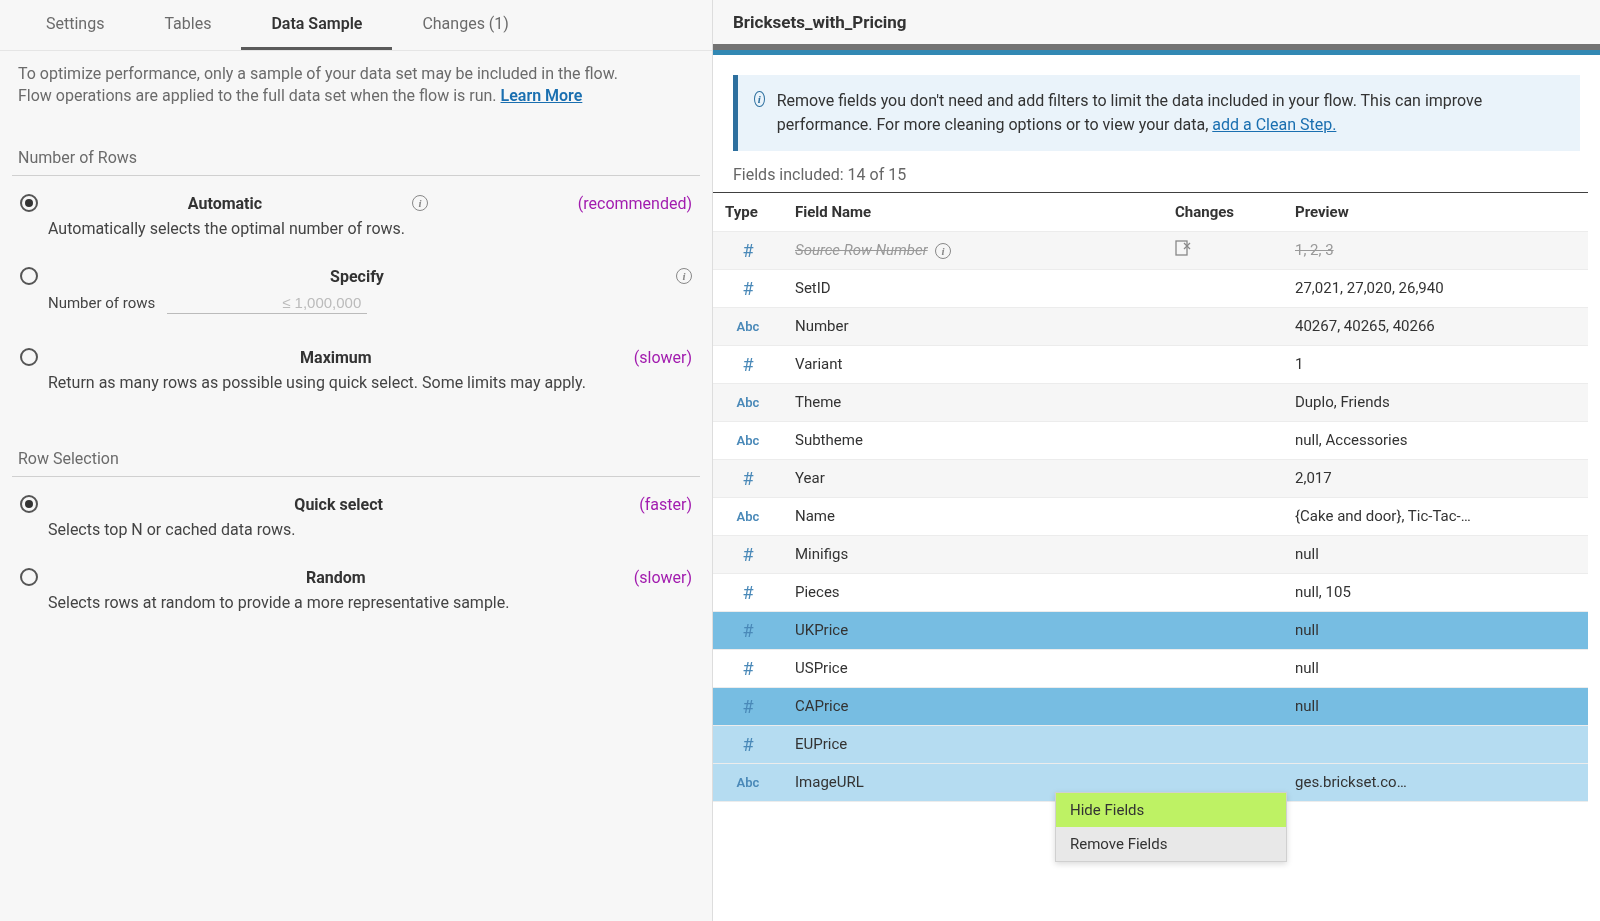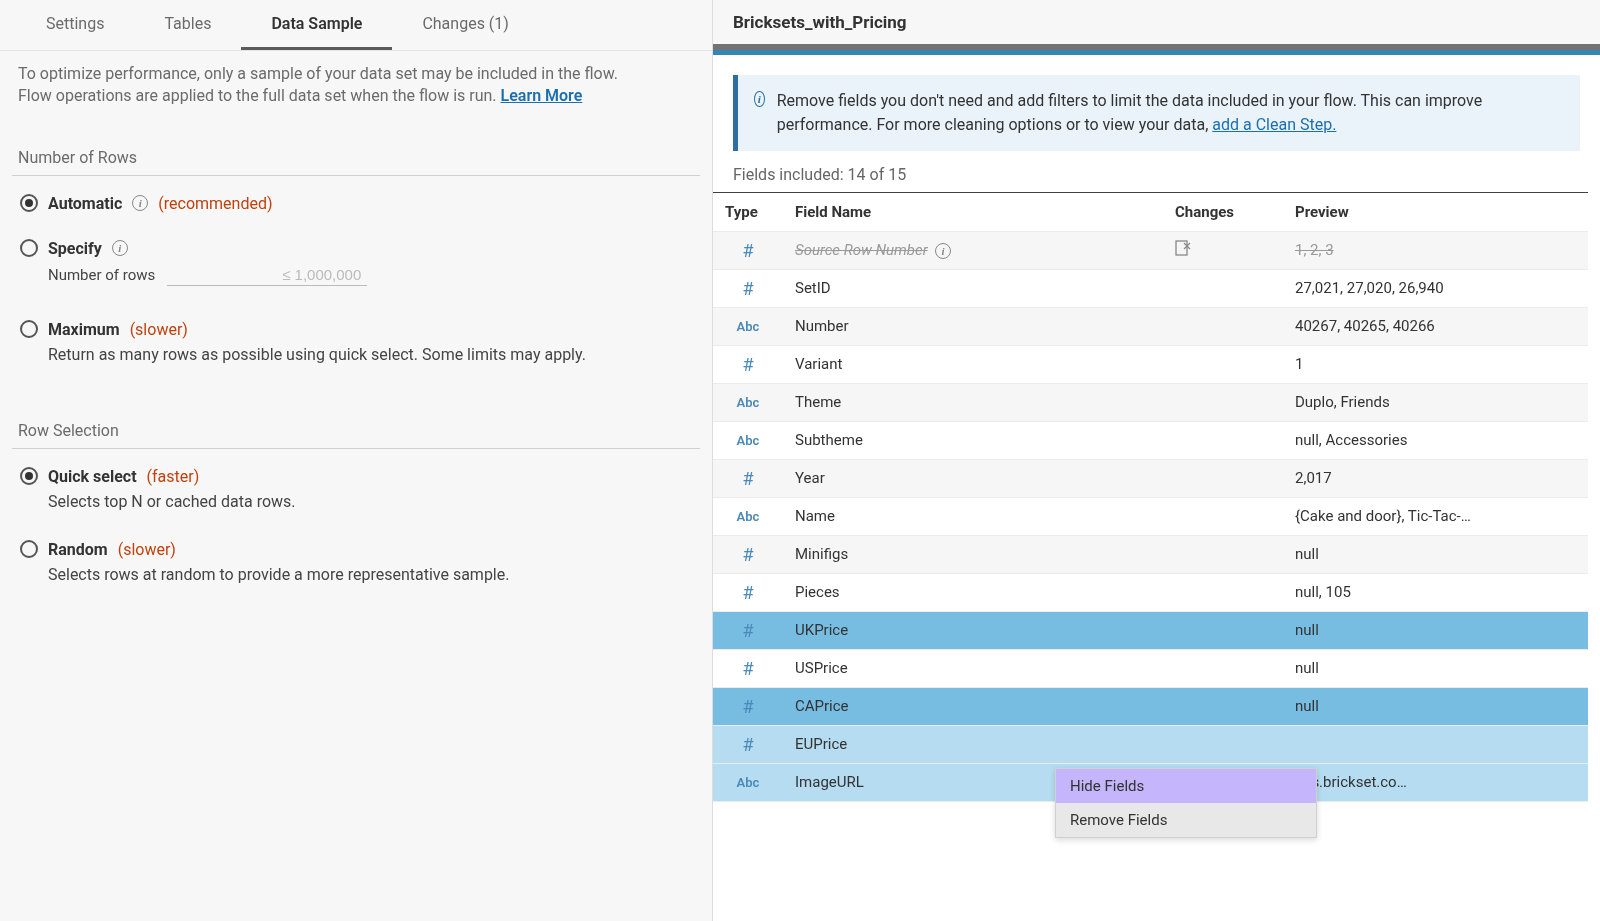"Automatic" .radio-line { justify-content: none -> space-between }
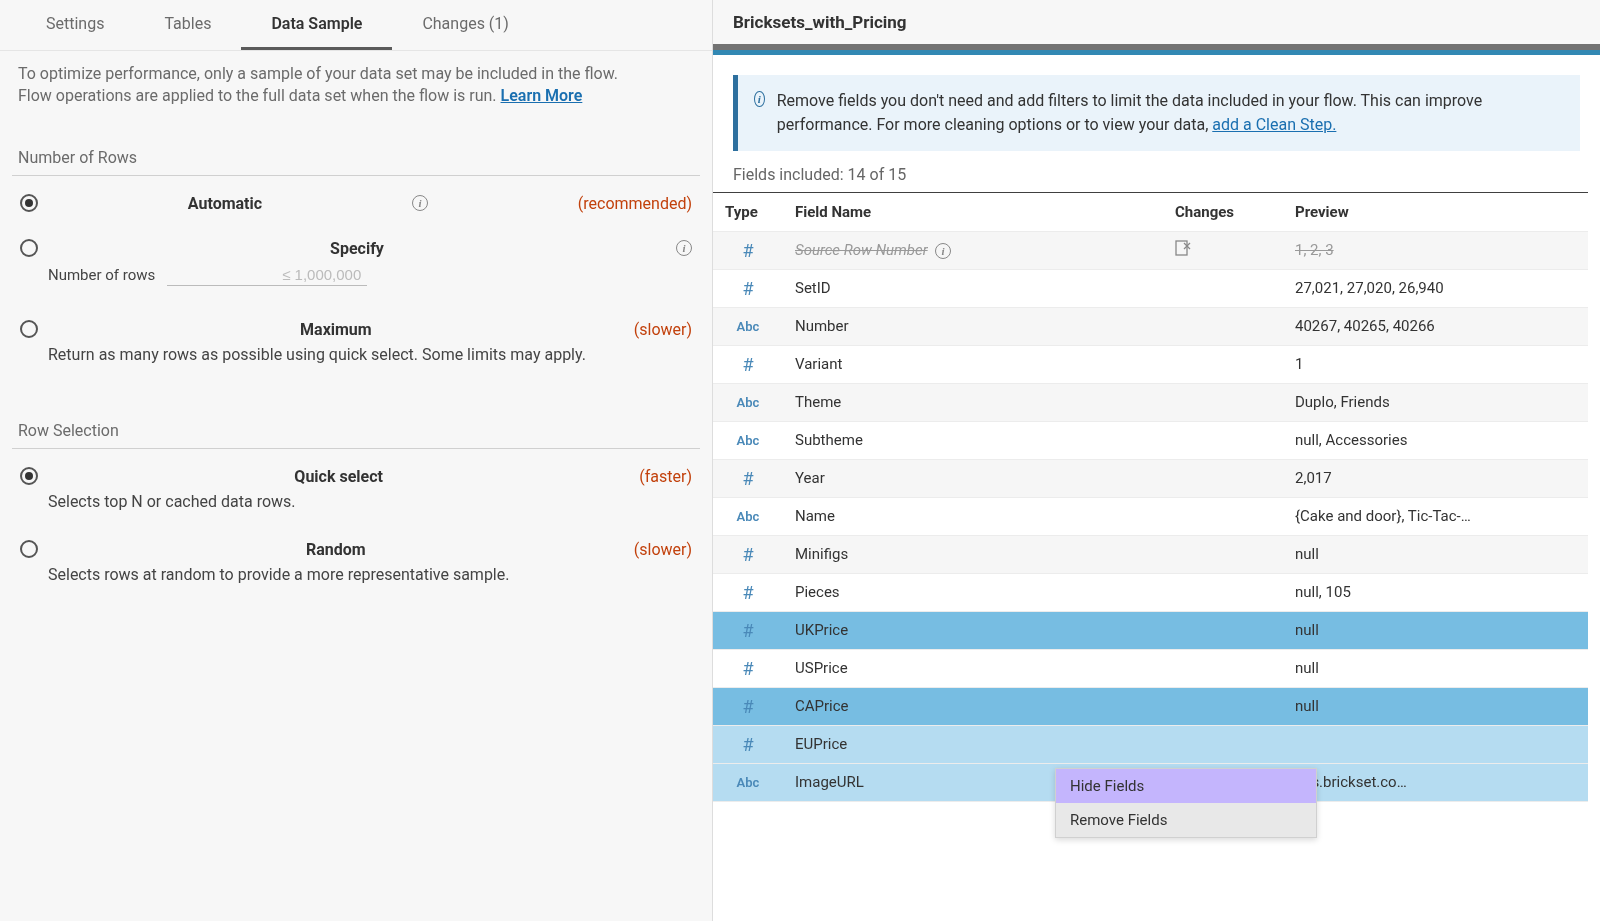"(recommended)" .hint { color: #c2410c -> #a21caf }
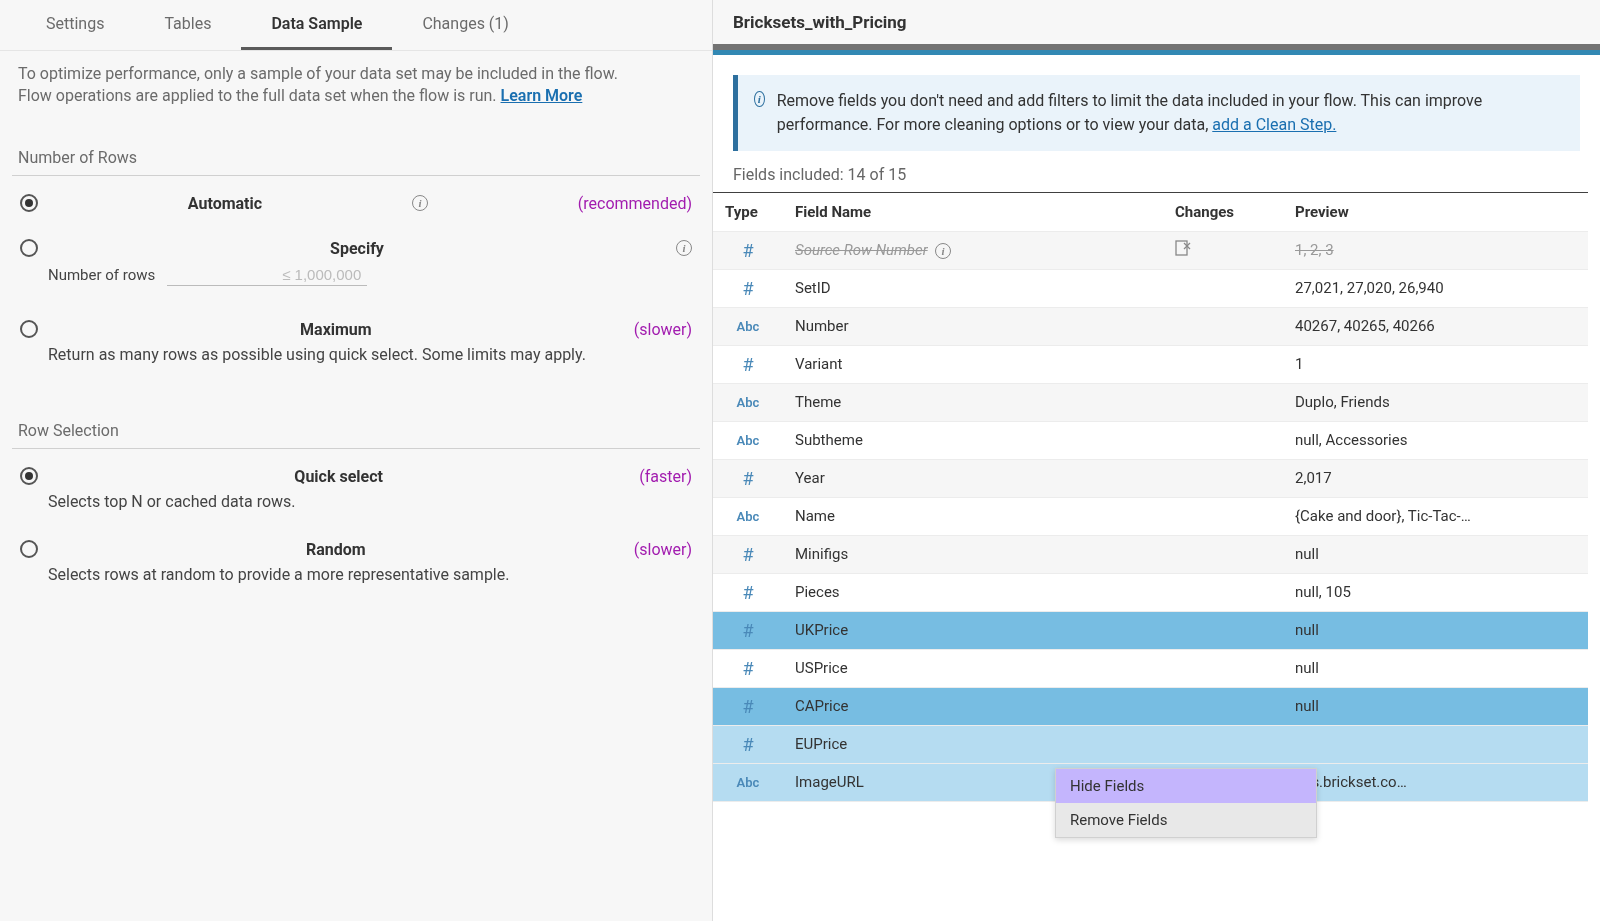"Automatically selects the optimal number" div.radio-desc { html: none -> <div>Automatically selects the optimal number of rows.</div> }
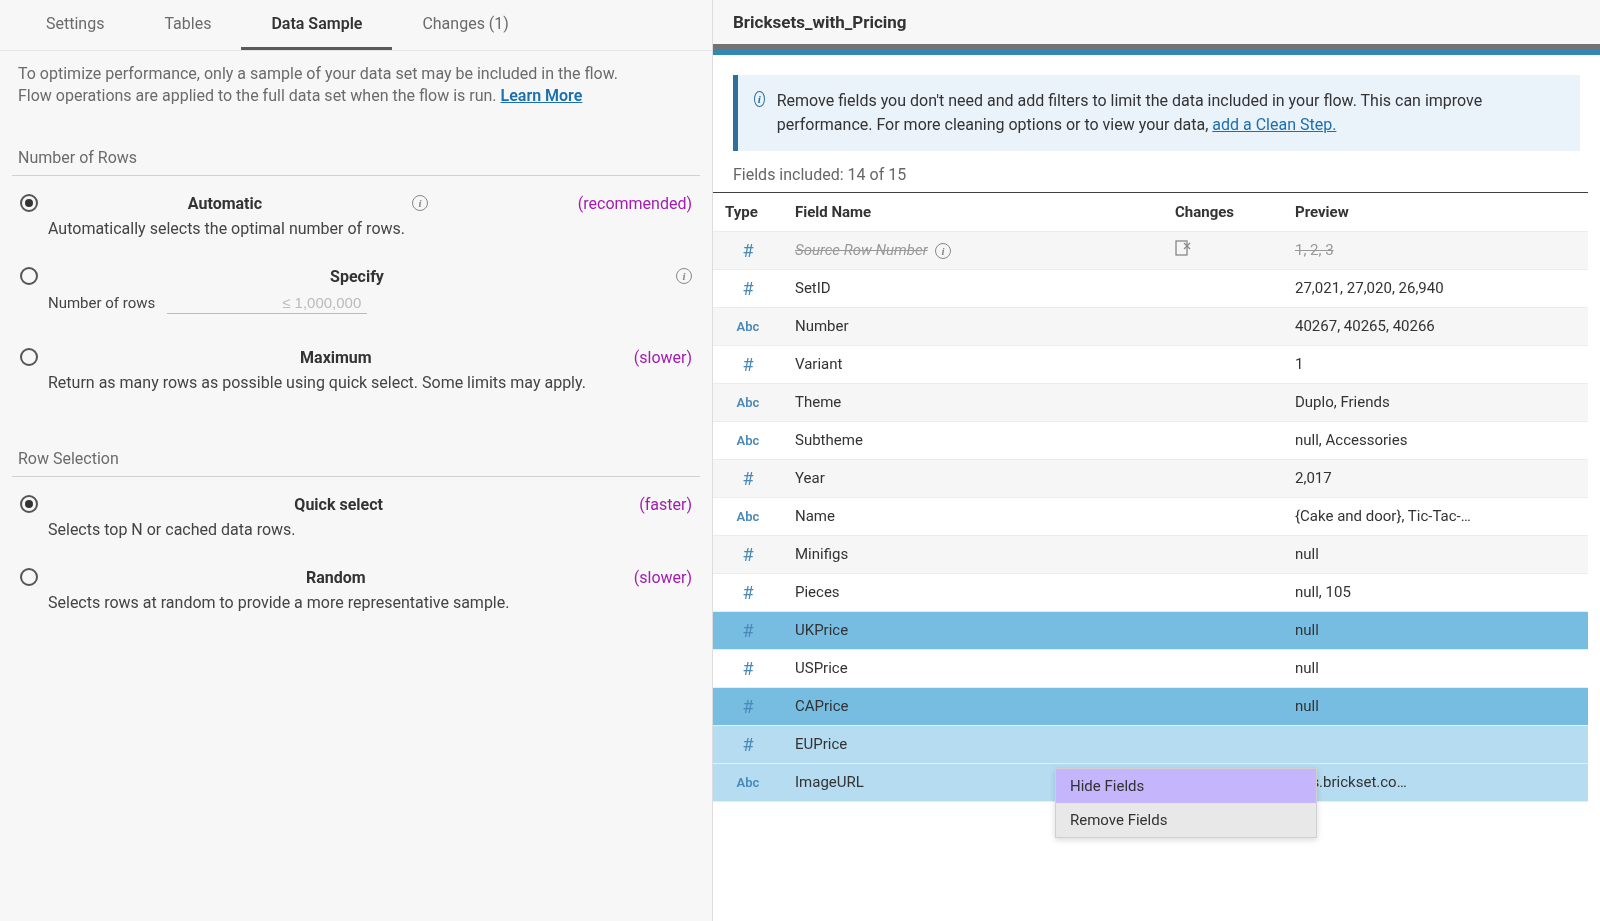"Hide Fields" .context-menu { background: #c4b5fd -> #bef264; top: 768px -> 792px; width: 262px -> 232px }
